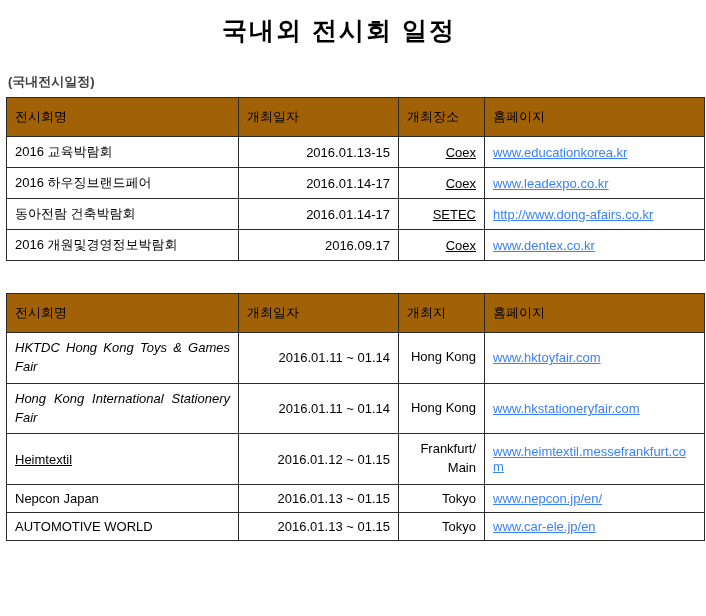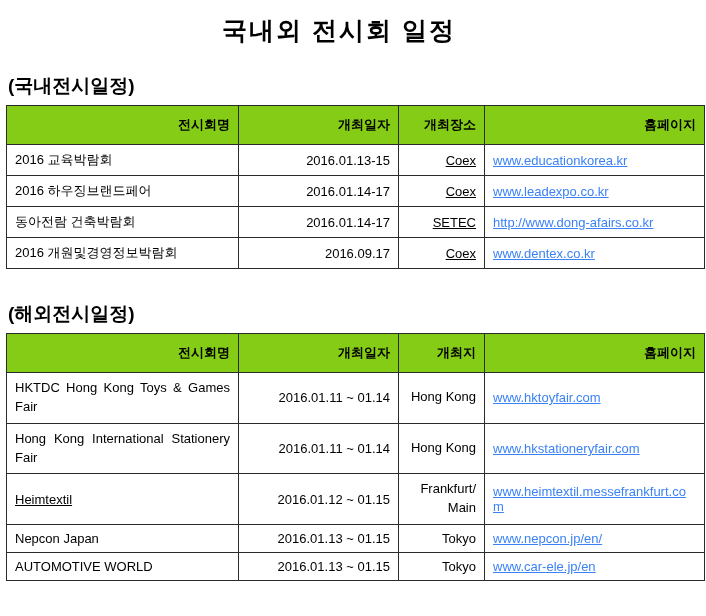"(국내전시일정)" .section-label { color: #000000 -> #404040; font-size: 19px -> 13px }
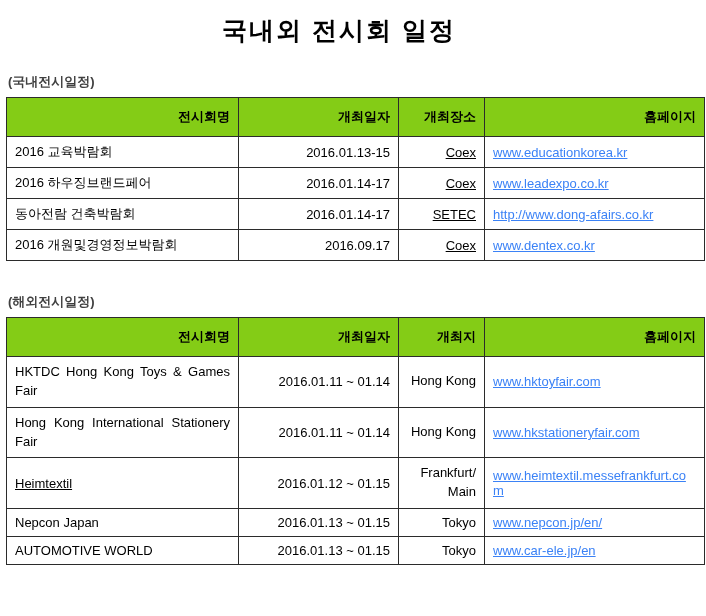"전시회명" table.sched thead th { background: #84cc16 -> #a16207; font-weight: bold -> normal; text-align: right -> left }
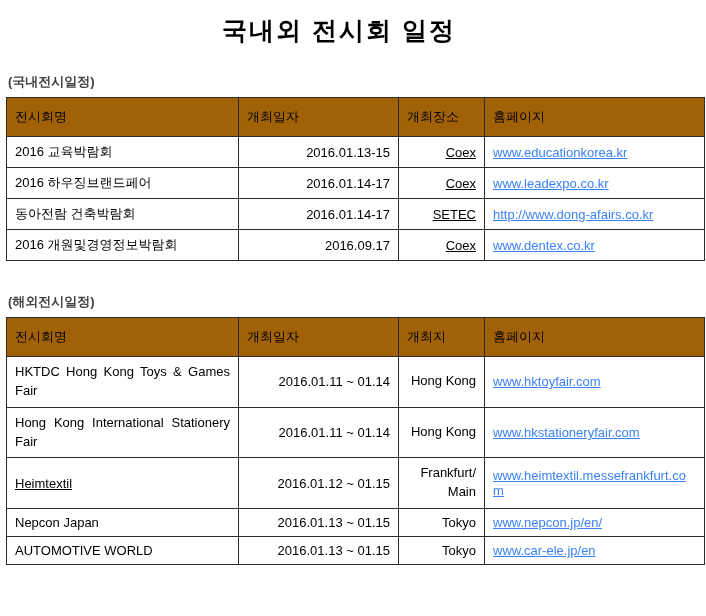"(해외전시일정)" div.section-label { html: <div>(해외전시일정)</div> -> none }
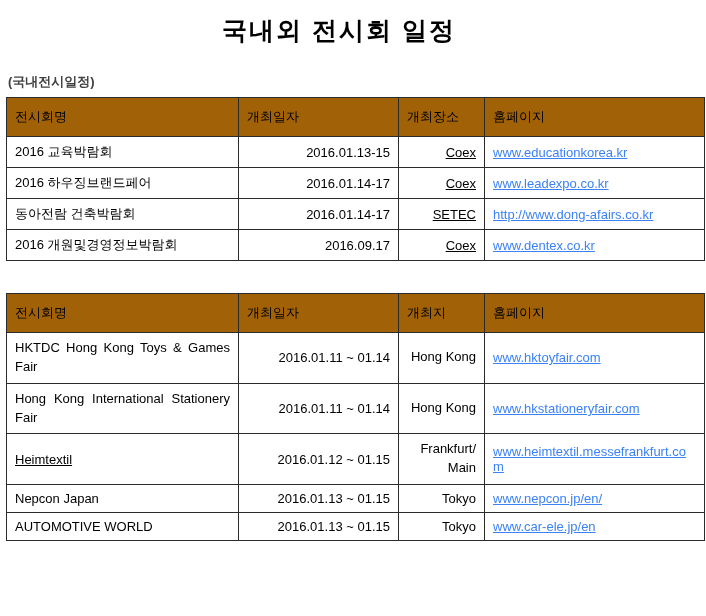"HKTDC Hong Kong Toys &" .t-overseas td.c-name.justify { font-style: none -> italic }
